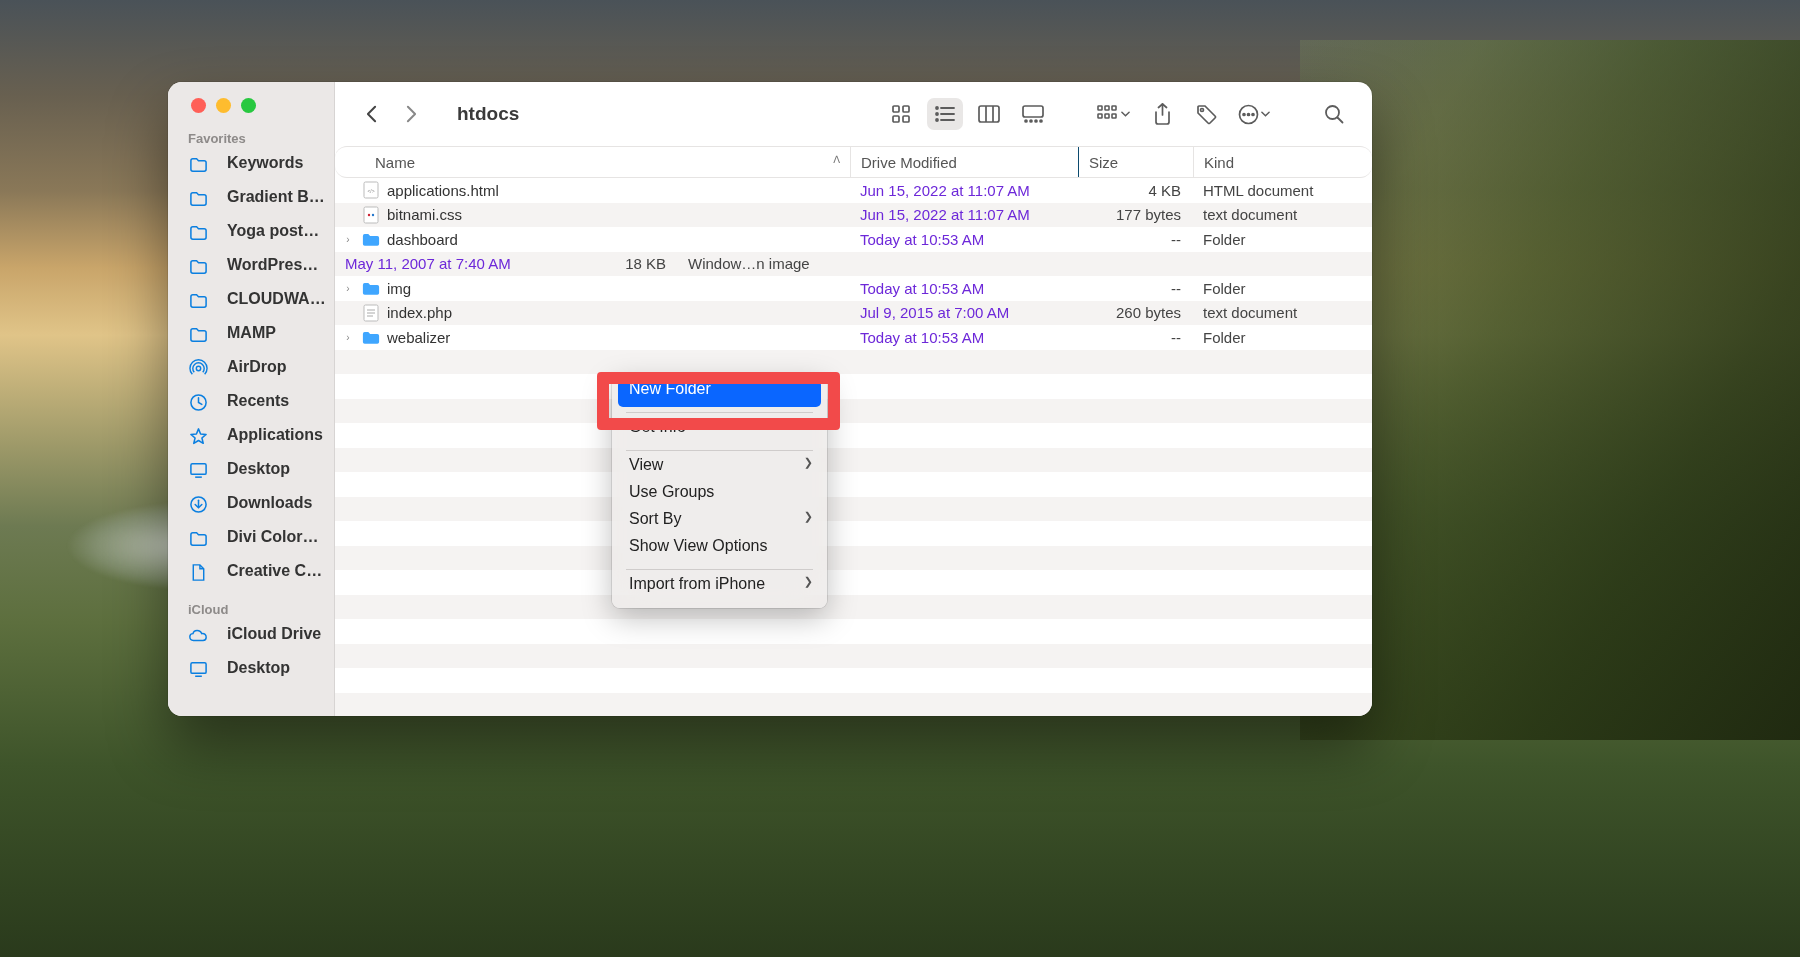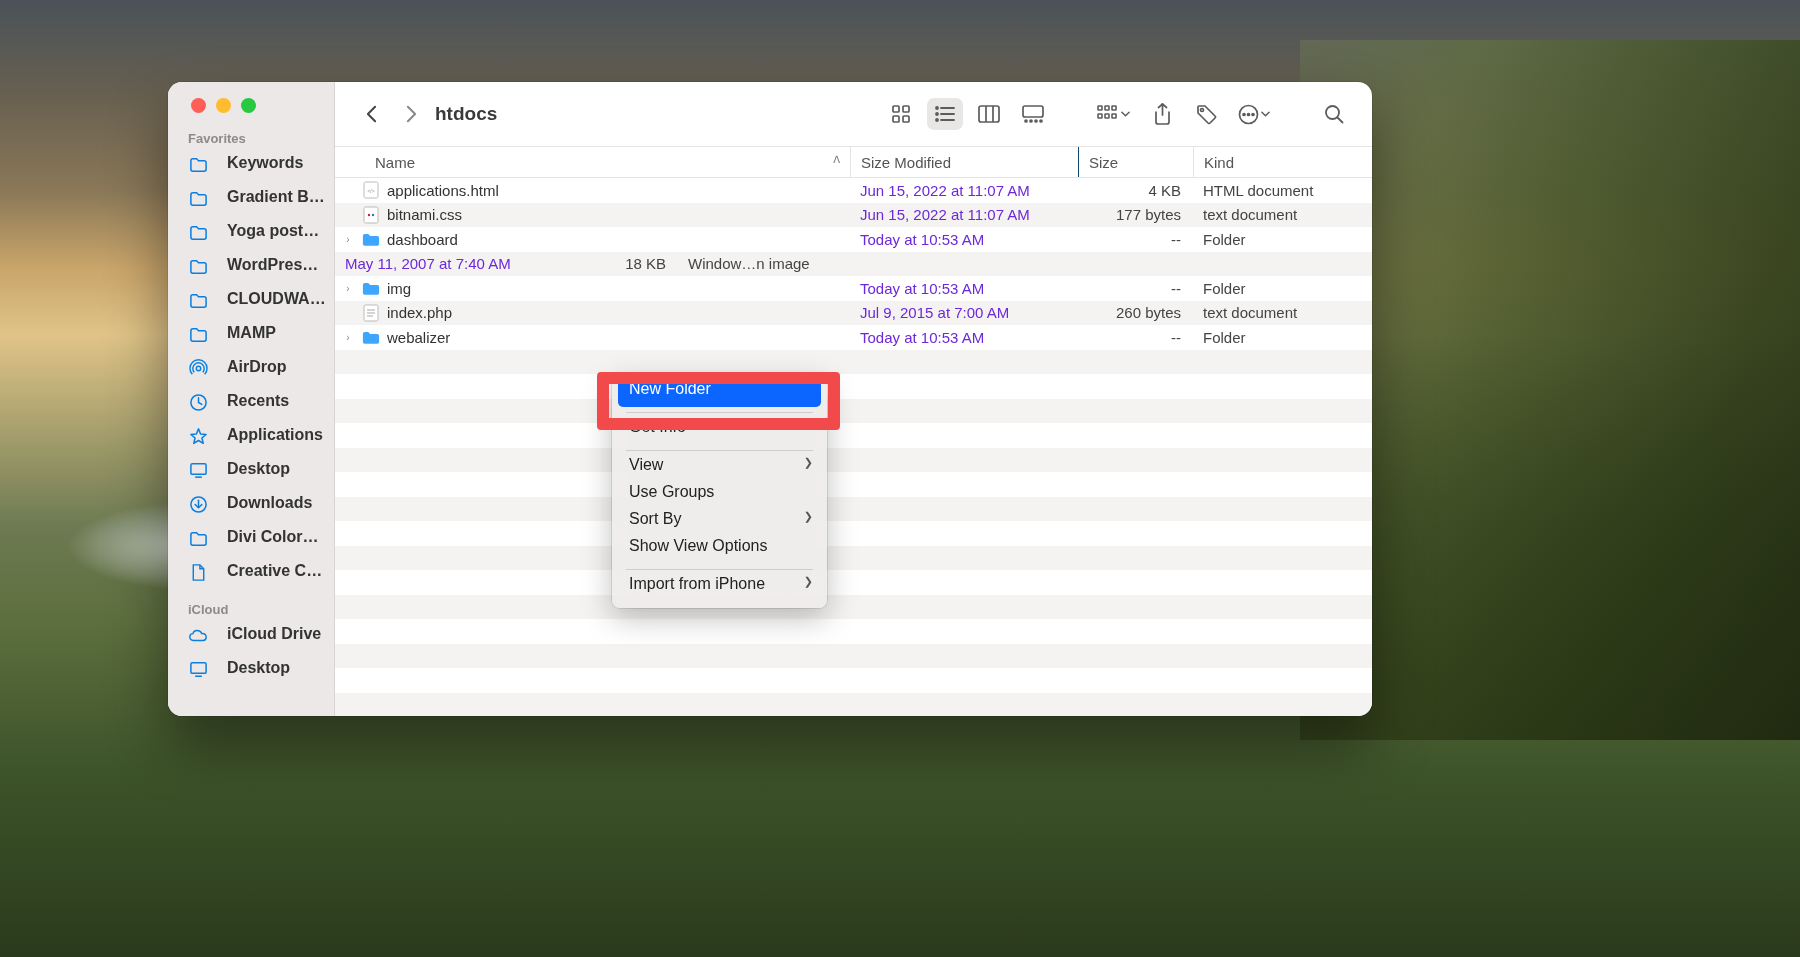"htdocs" .tb-title { margin-left: 0 -> 22px }
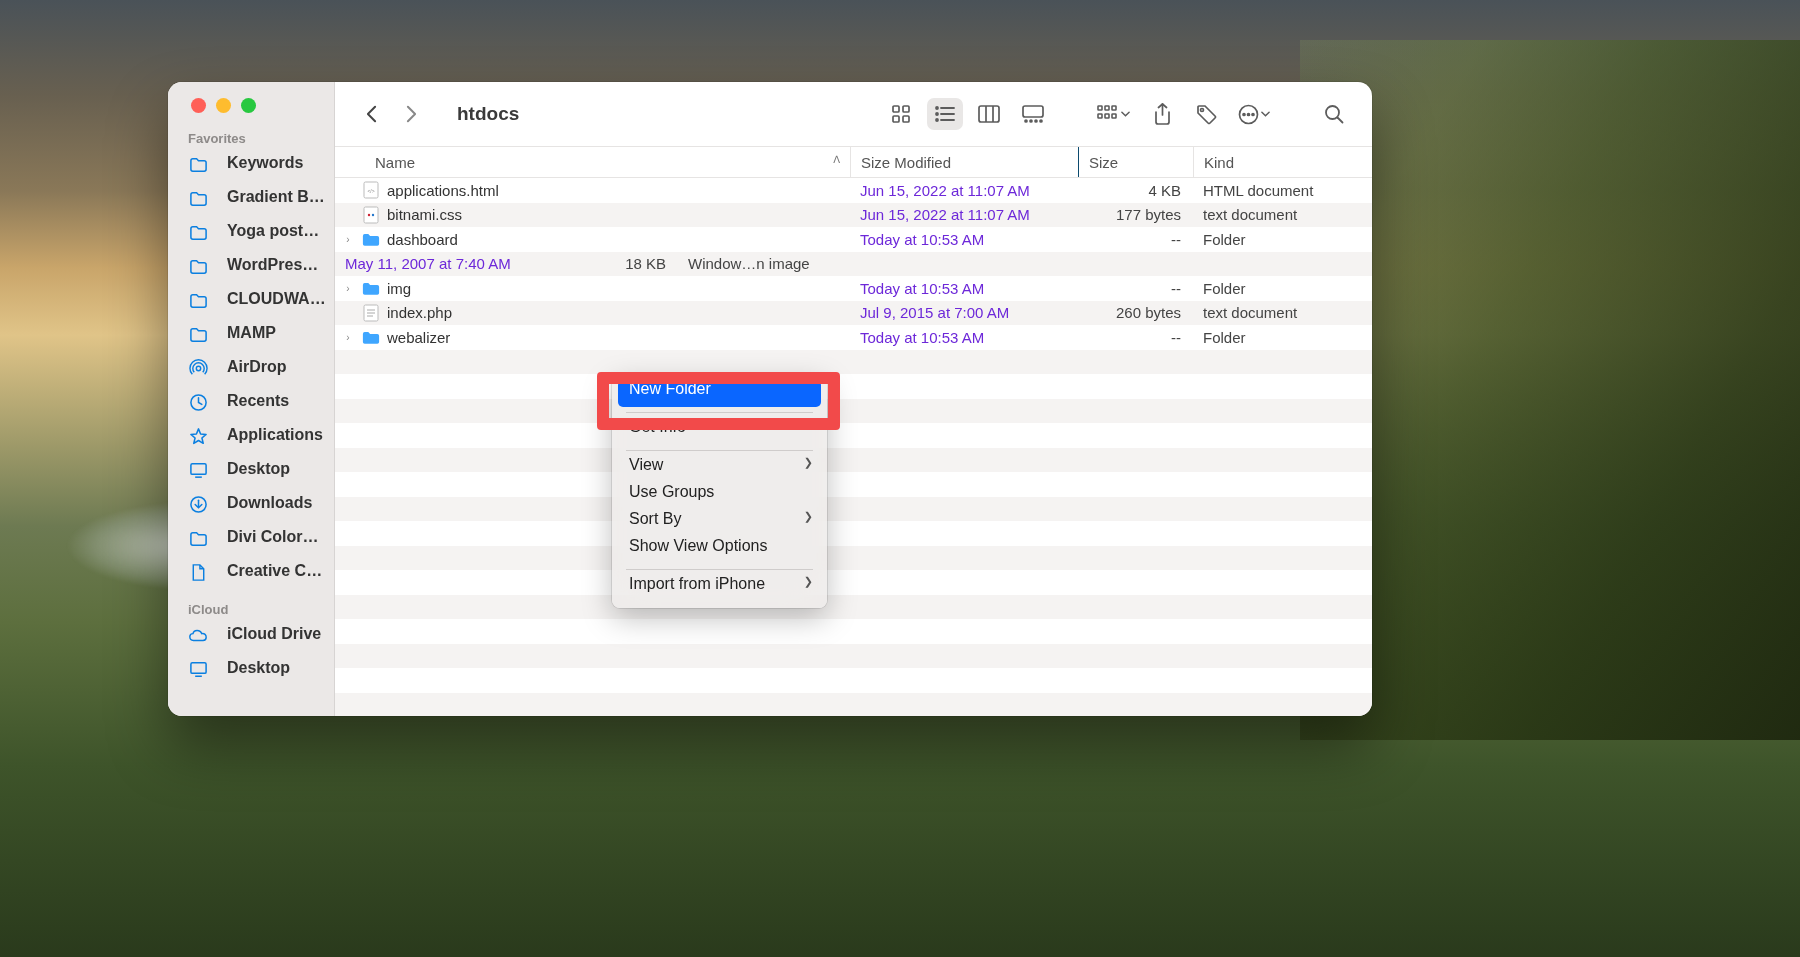"Name" .column-header { border-radius: none -> 12px }
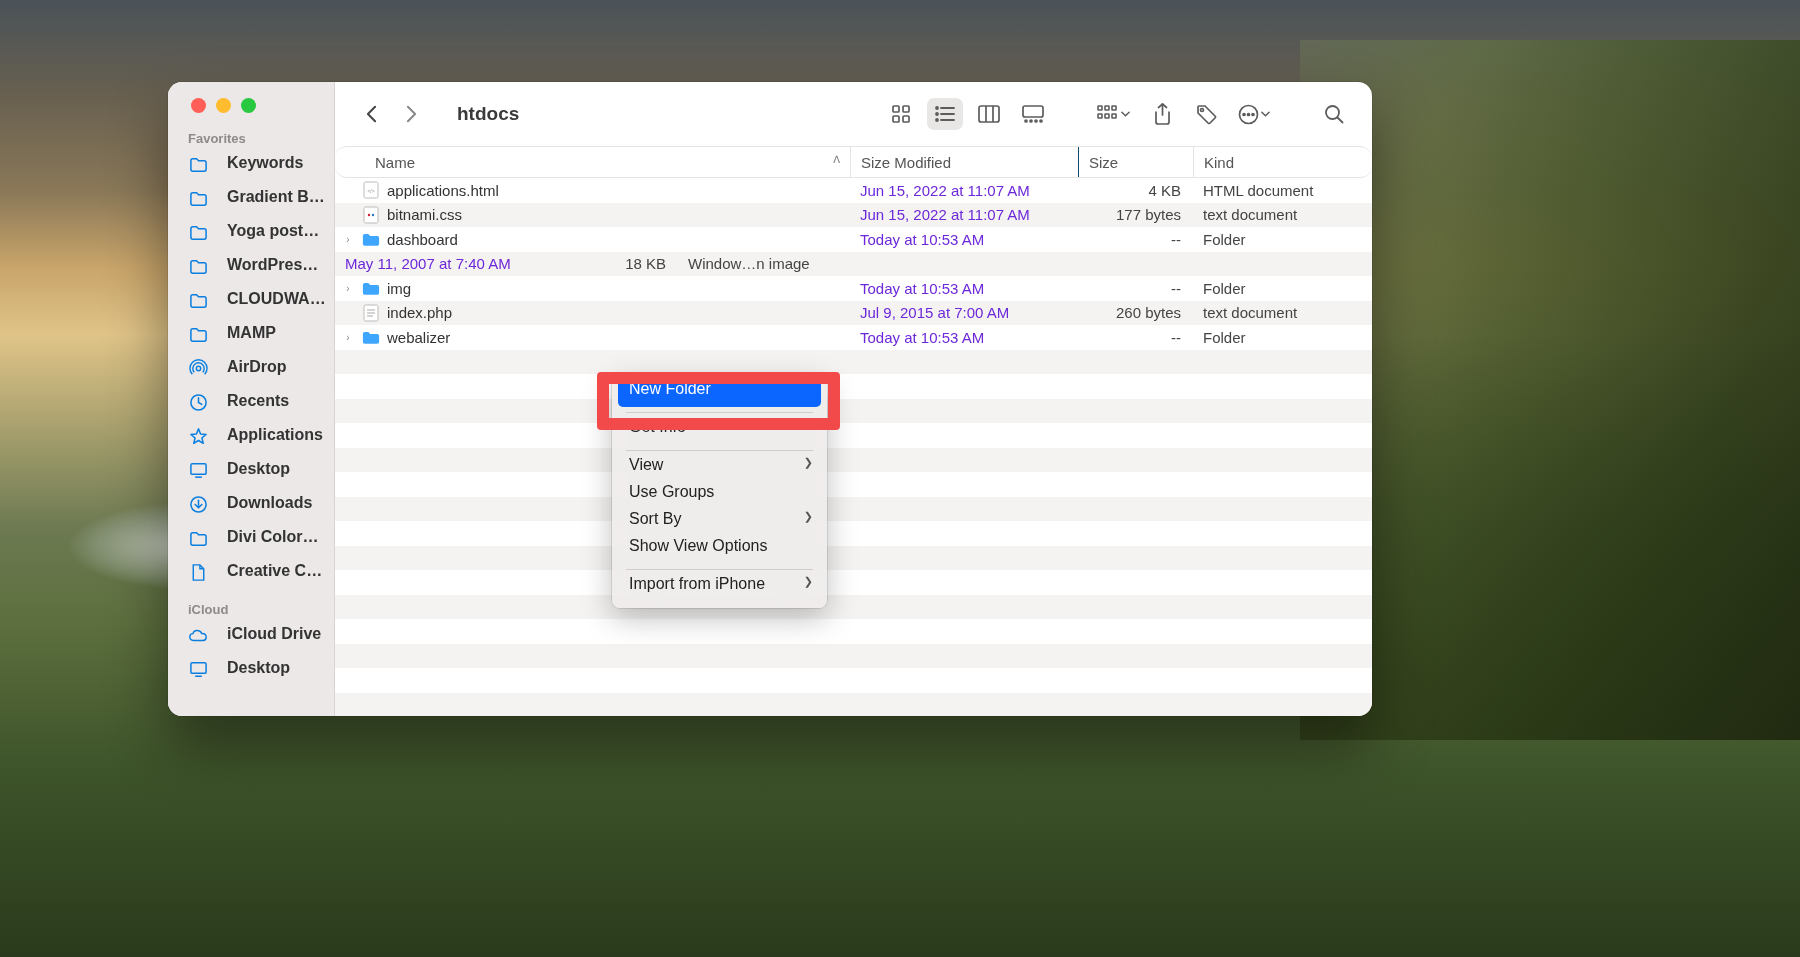"Size Modified" div.col-date { text: Size -> Drive }
